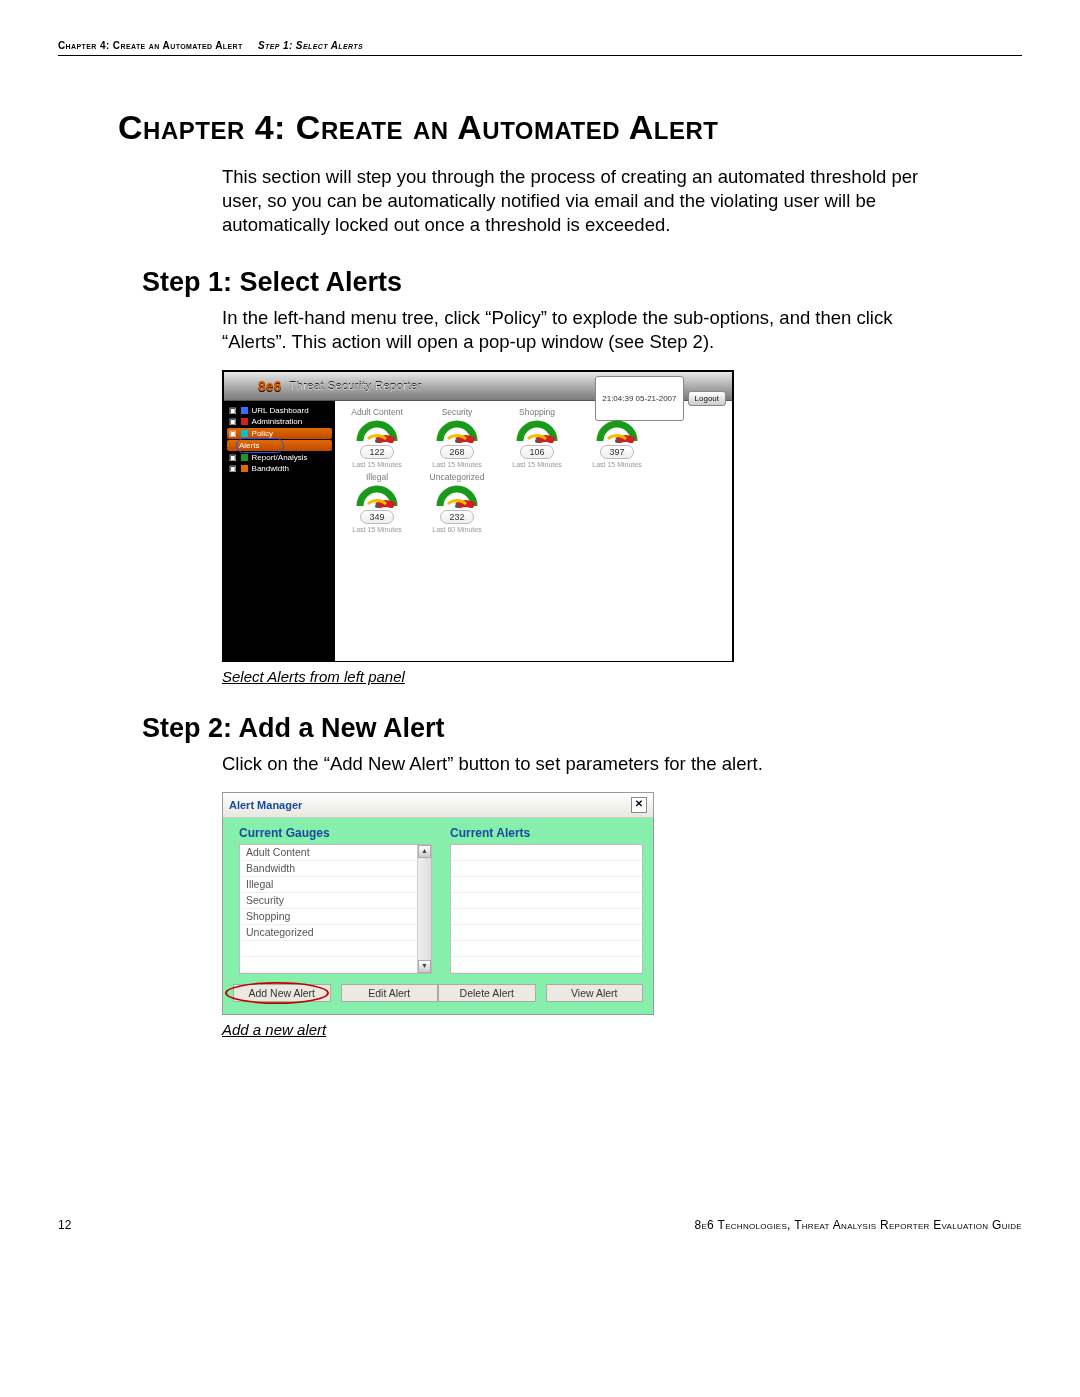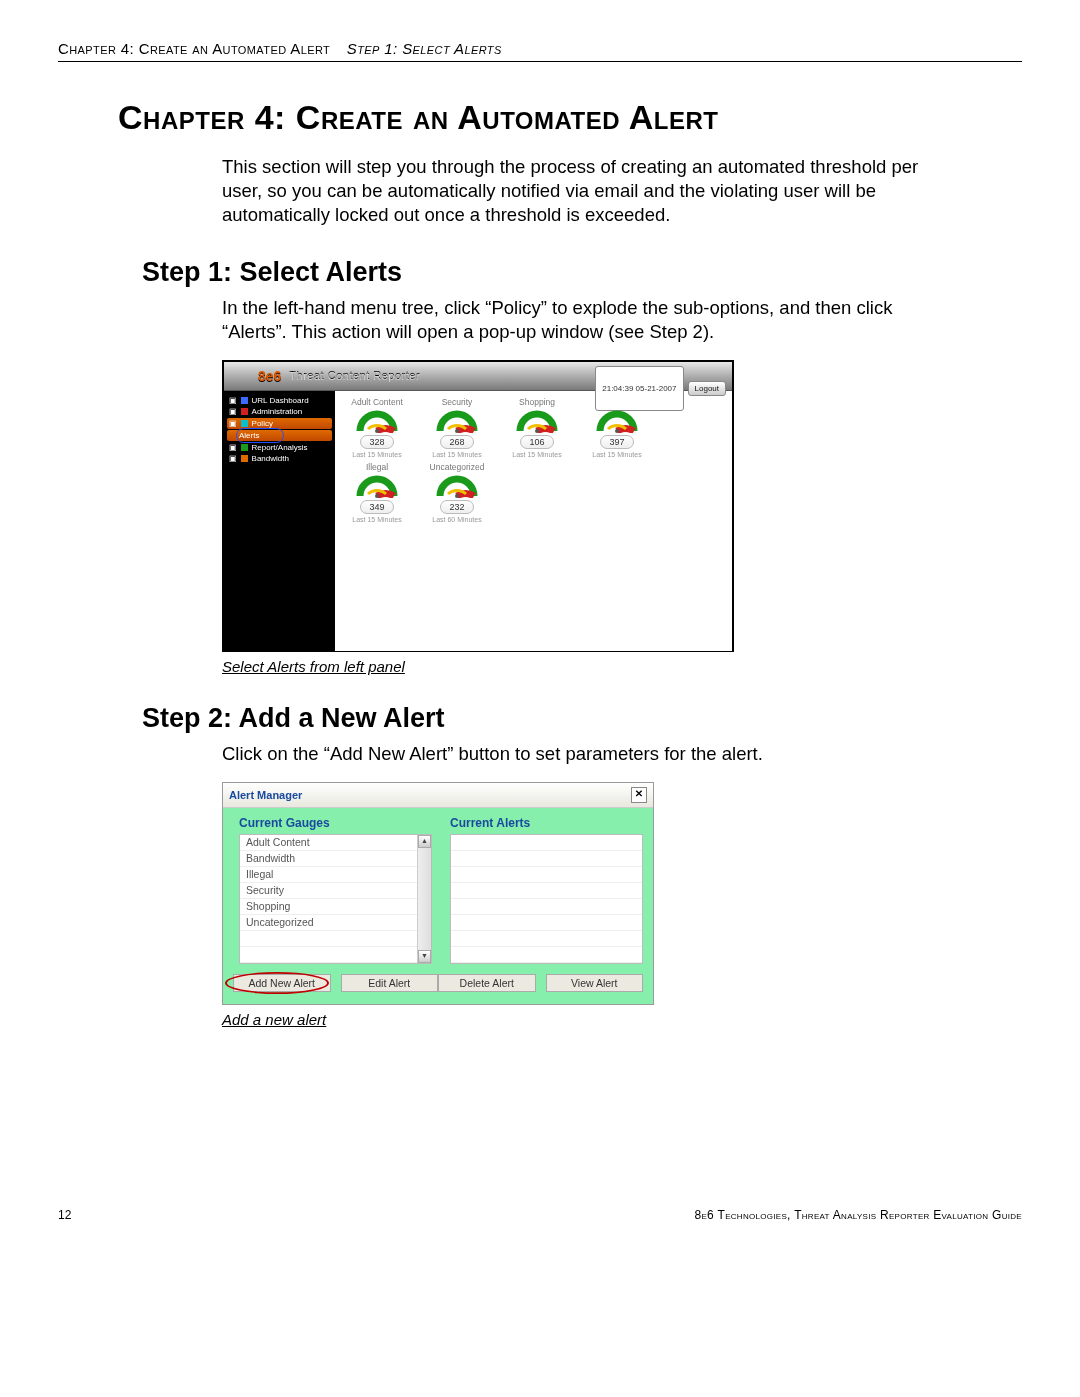"Chapter 4: Create an Automated Alert Step" .running-head { font-size: 15px -> 10px; font-weight: none -> bold; margin-bottom: 36px -> 52px }
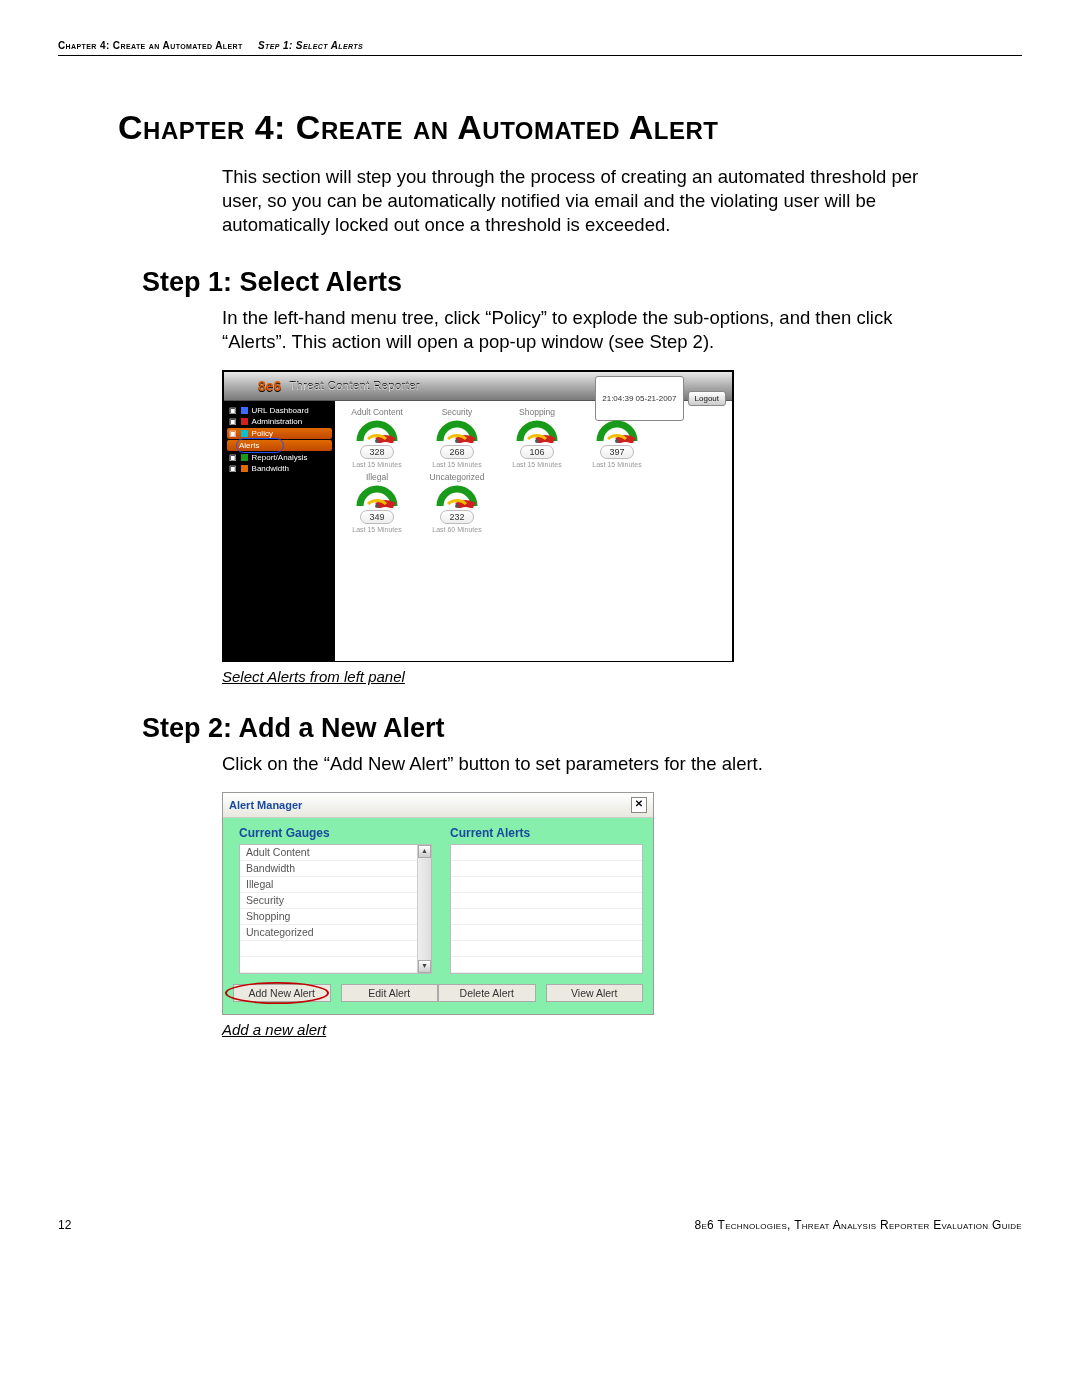"Threat Content Reporter" span.tar-title { text: Content -> Security }
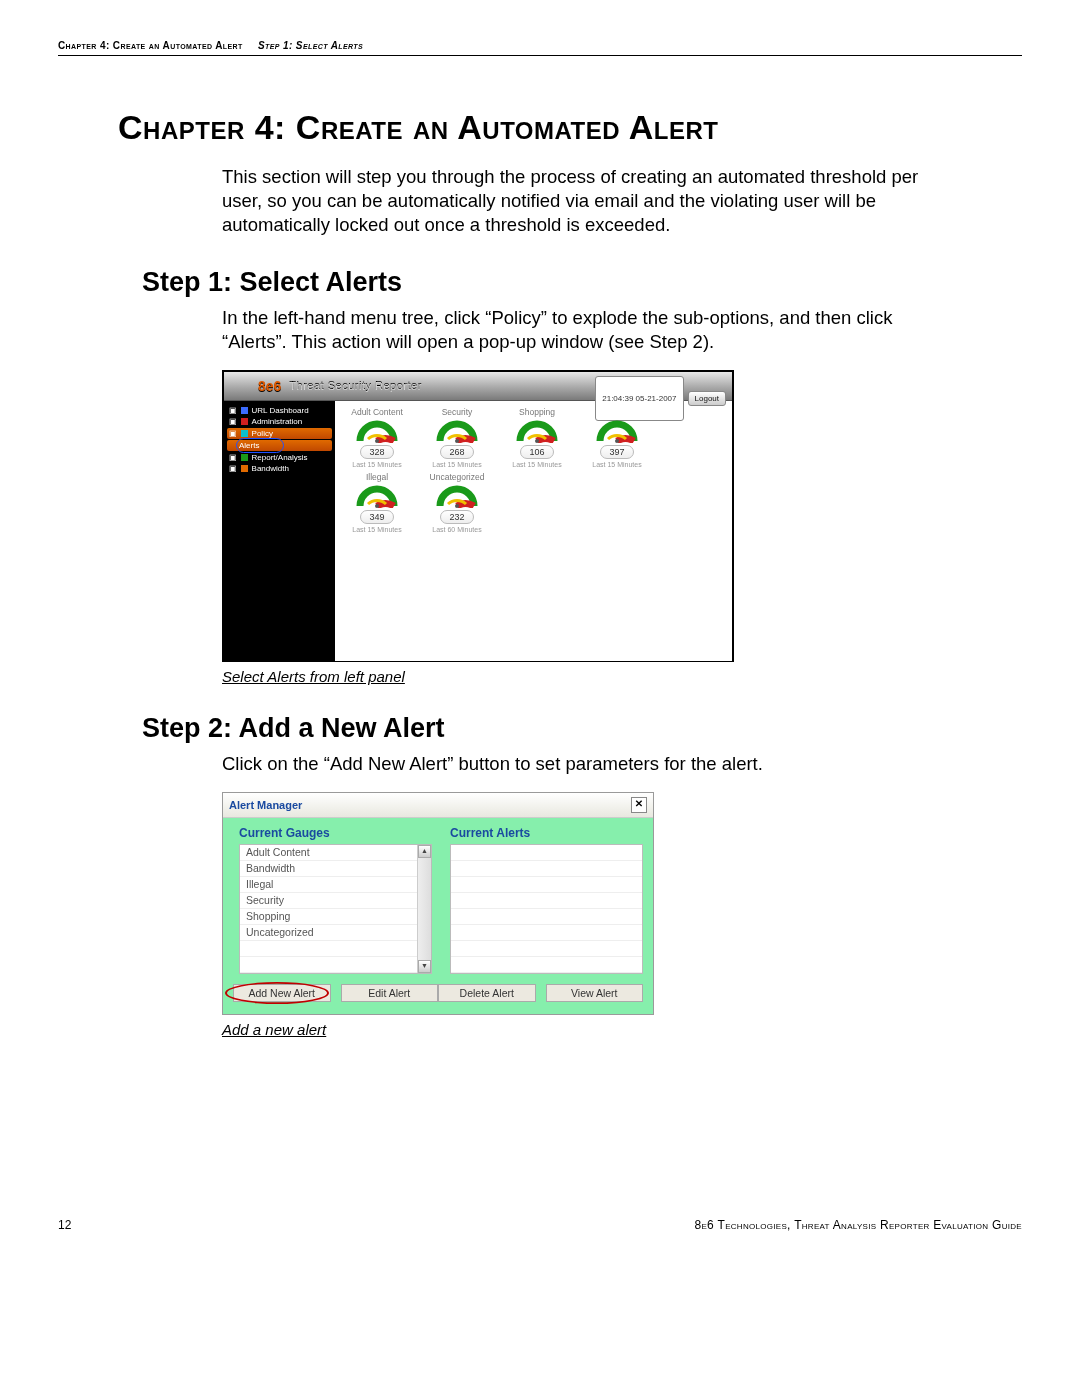"328" span.gauge-value { text: 328 -> 122 }
